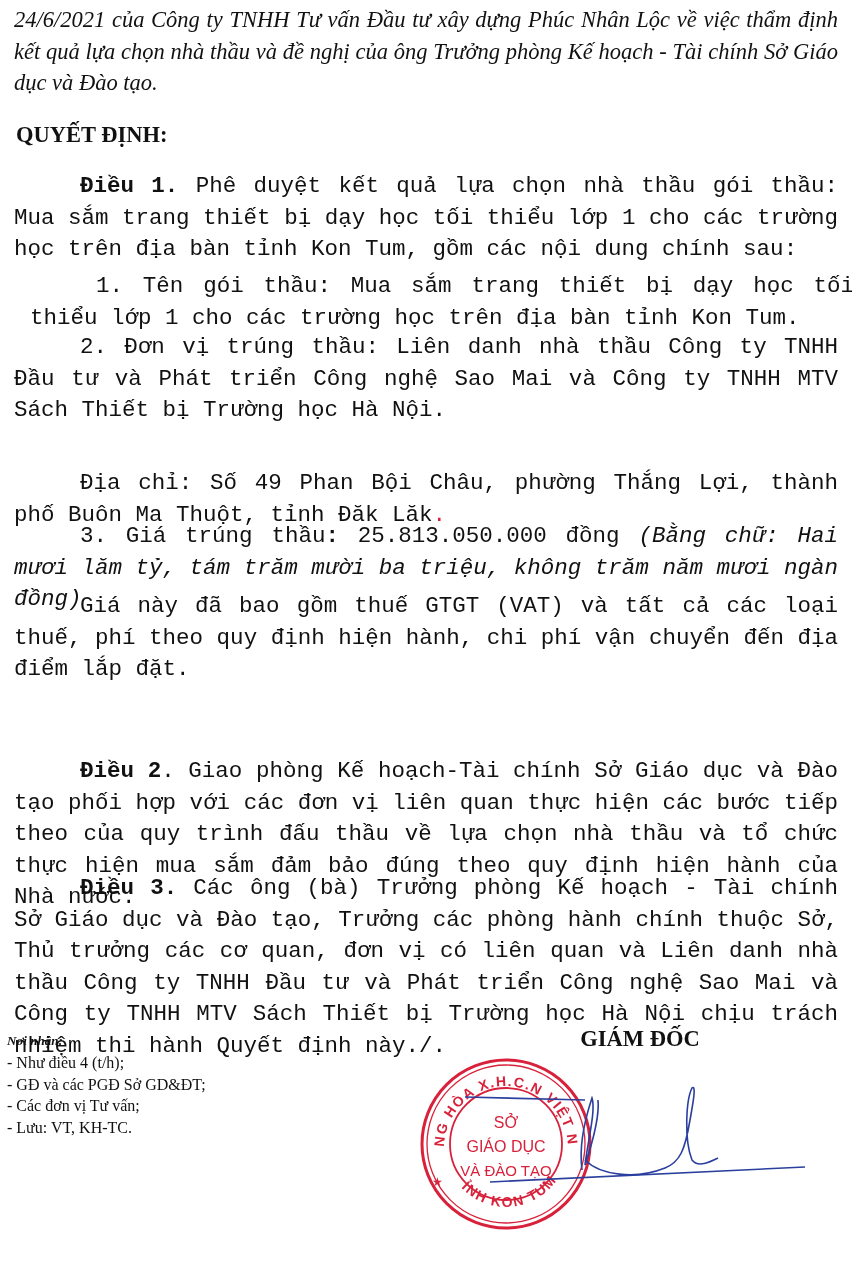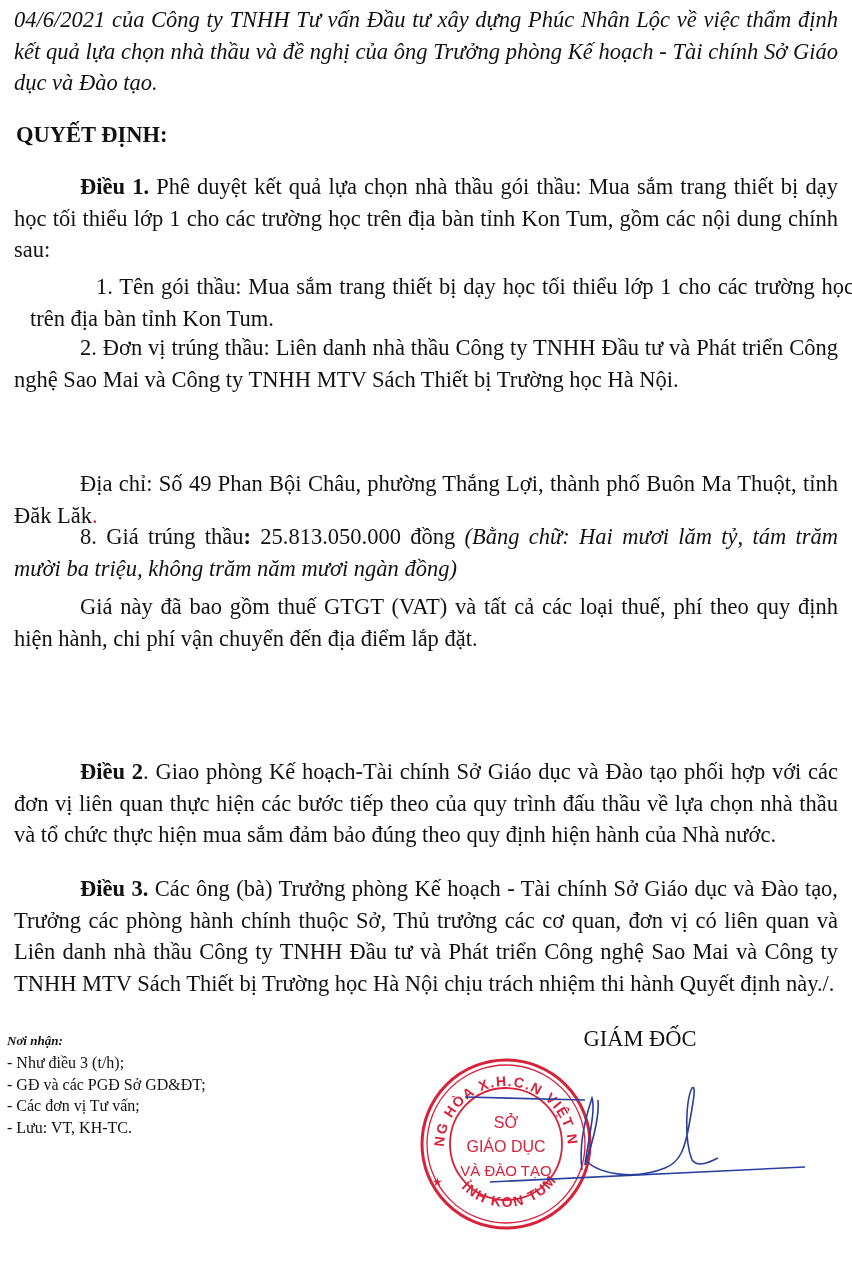"04/6/2021 của Công ty TNHH" p.p { text: 04/6/2021 -> 24/6/2021 }
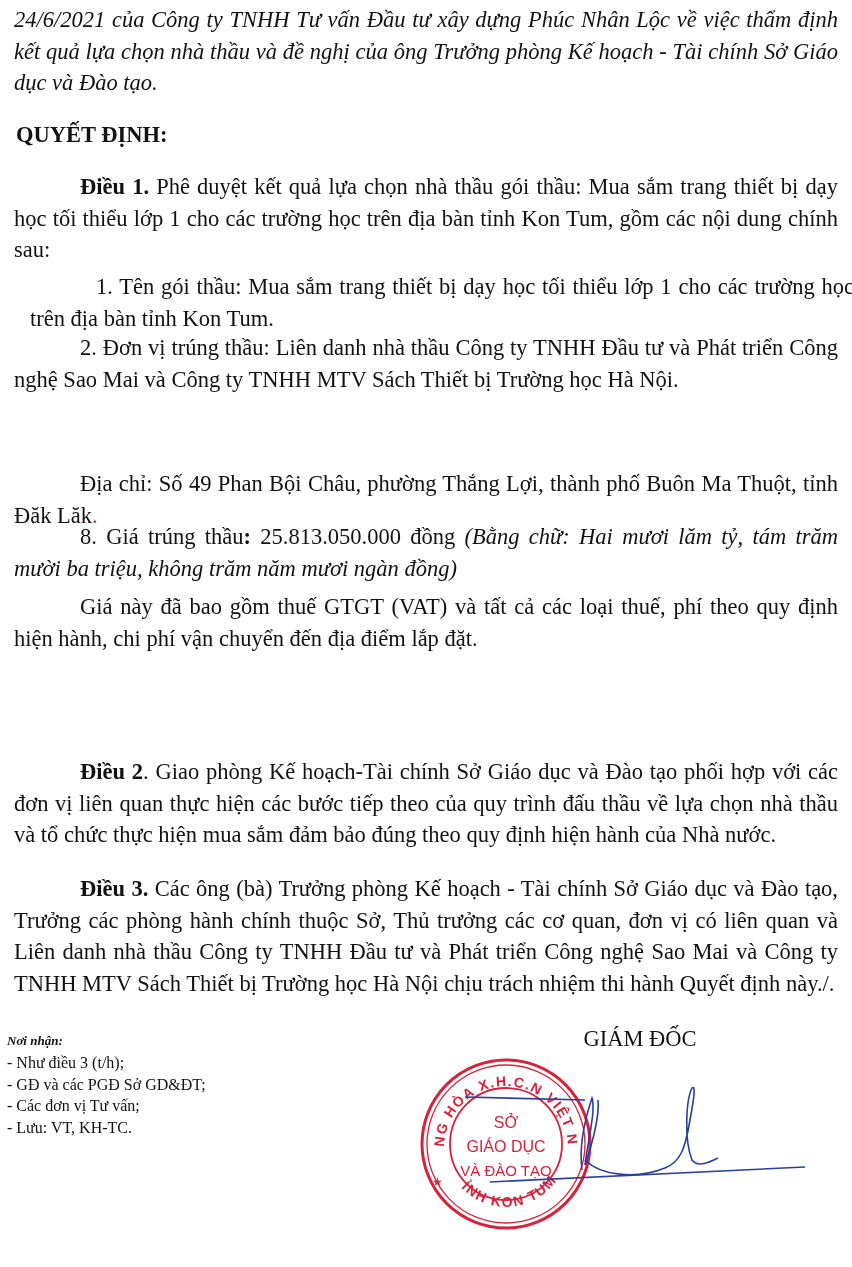"Điều 1. Phê duyệt kết" .indent { font-family: none -> Liberation Mono, monospace }
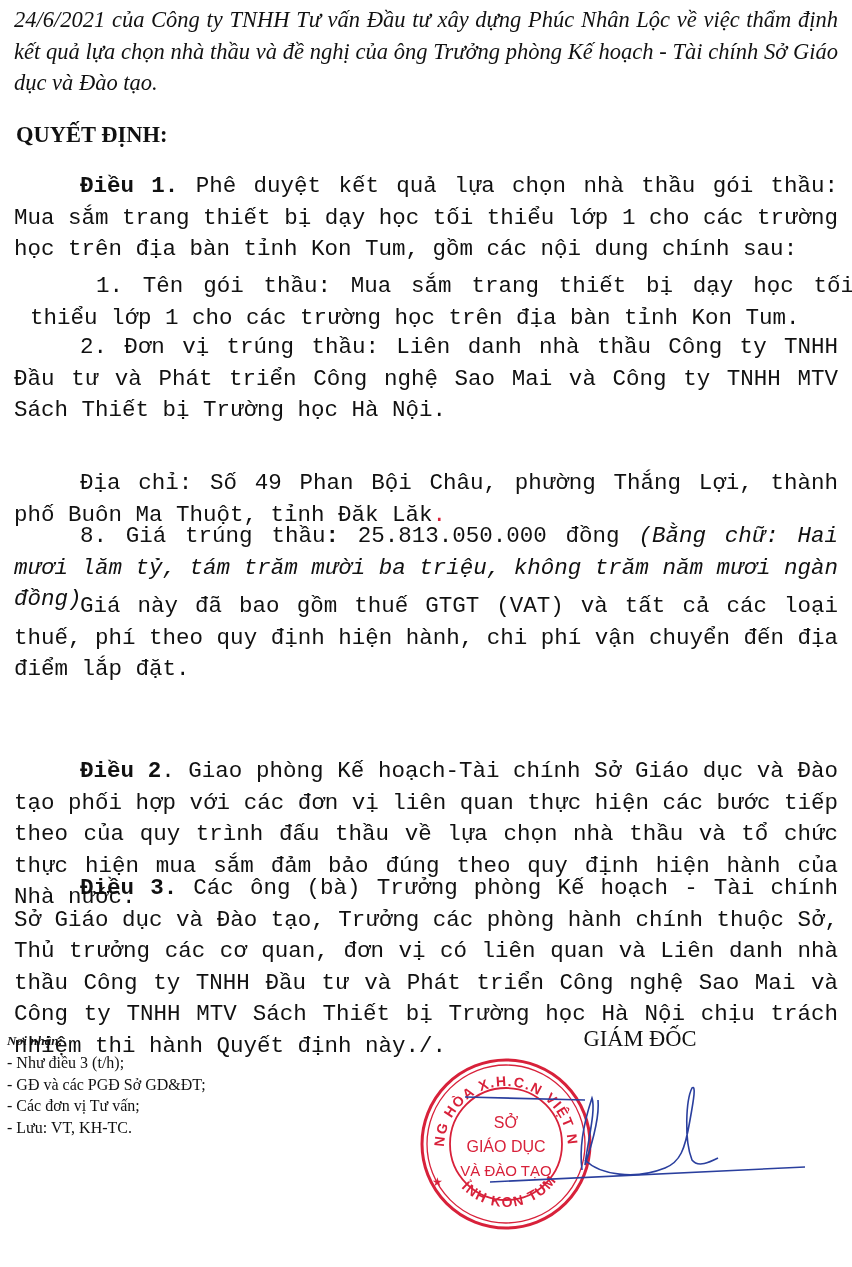"8. Giá trúng thầu" span { text: 8 -> 3 }
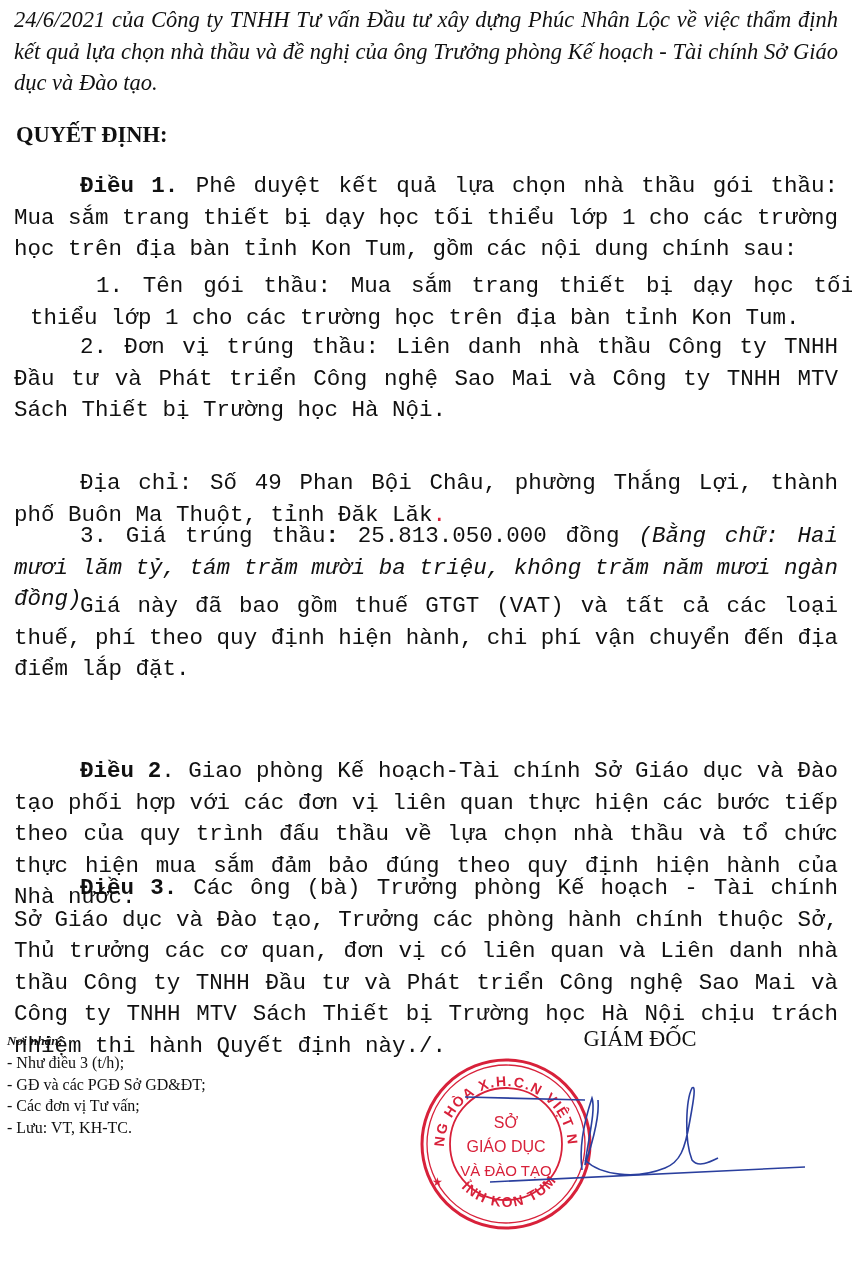"GIÁM ĐỐC" .signer-title { font-weight: normal -> bold }
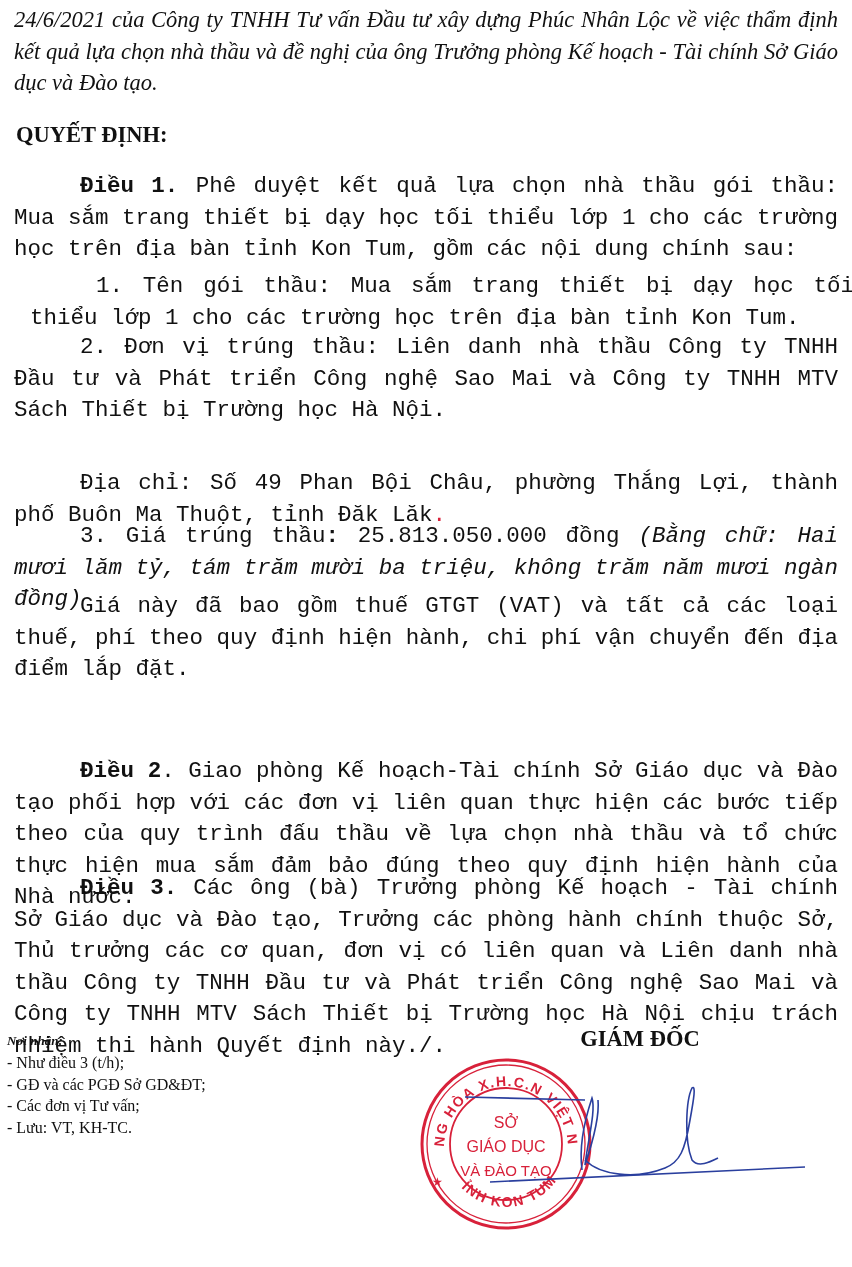"- Như điều 3 (t/h);" div { text: 3 -> 4 }
